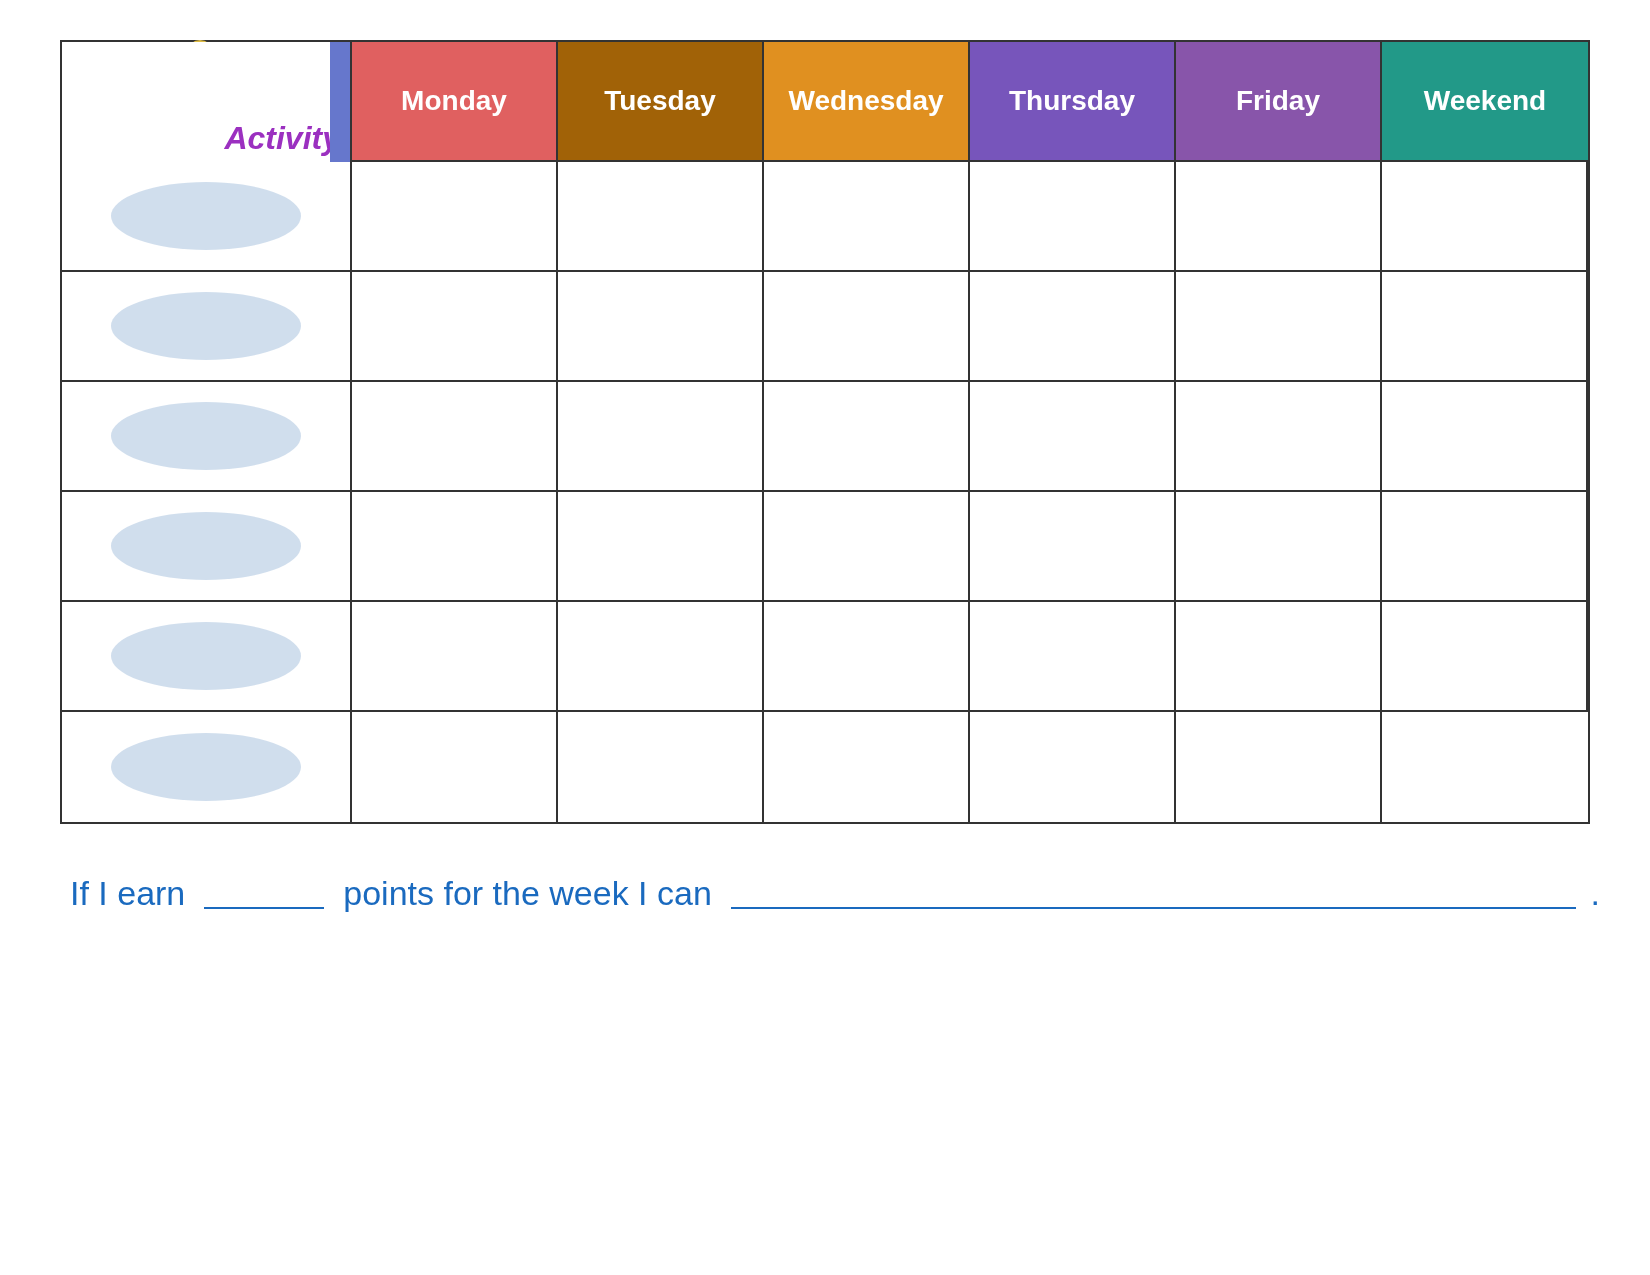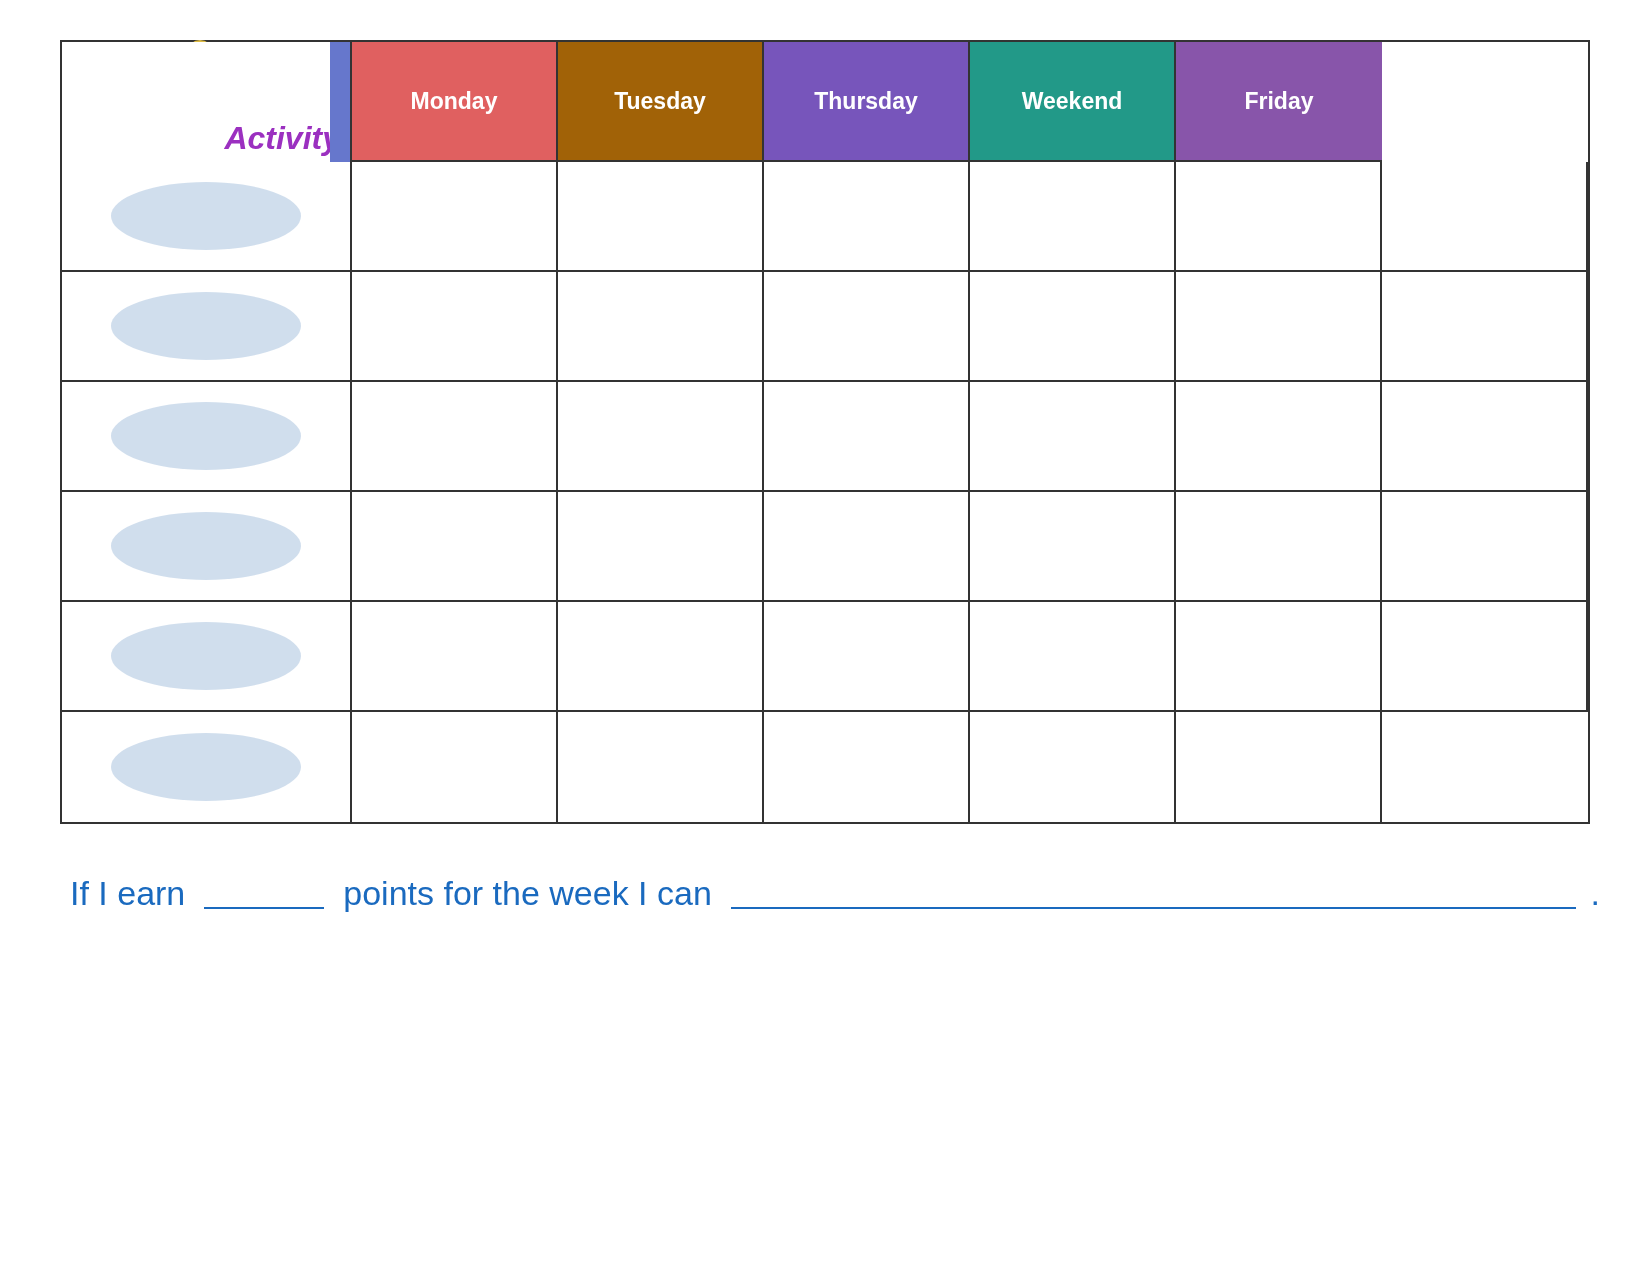"Monday" .header-day-cell { font-size: 23px -> 28px }
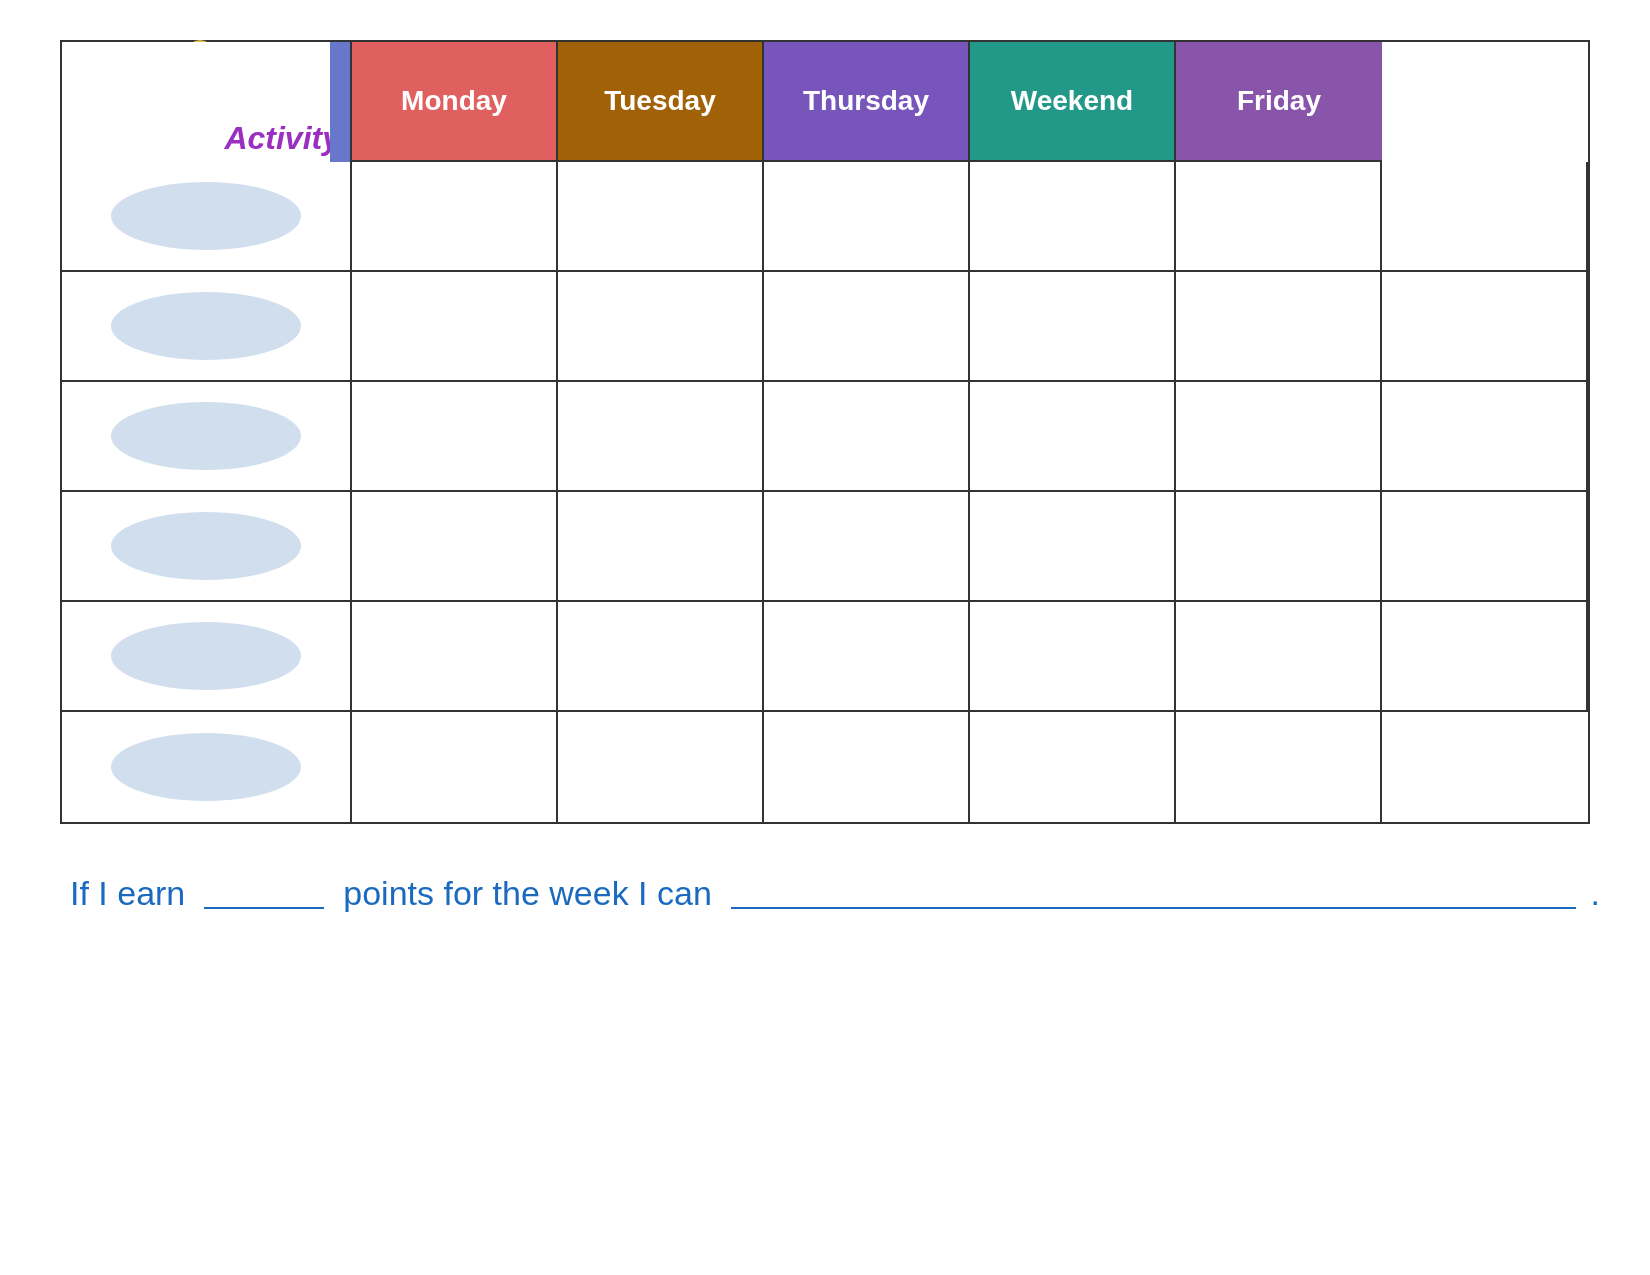"Wednesday" div.header-day-cell { html: none -> <div> <span>Wednesday</span> </div> }
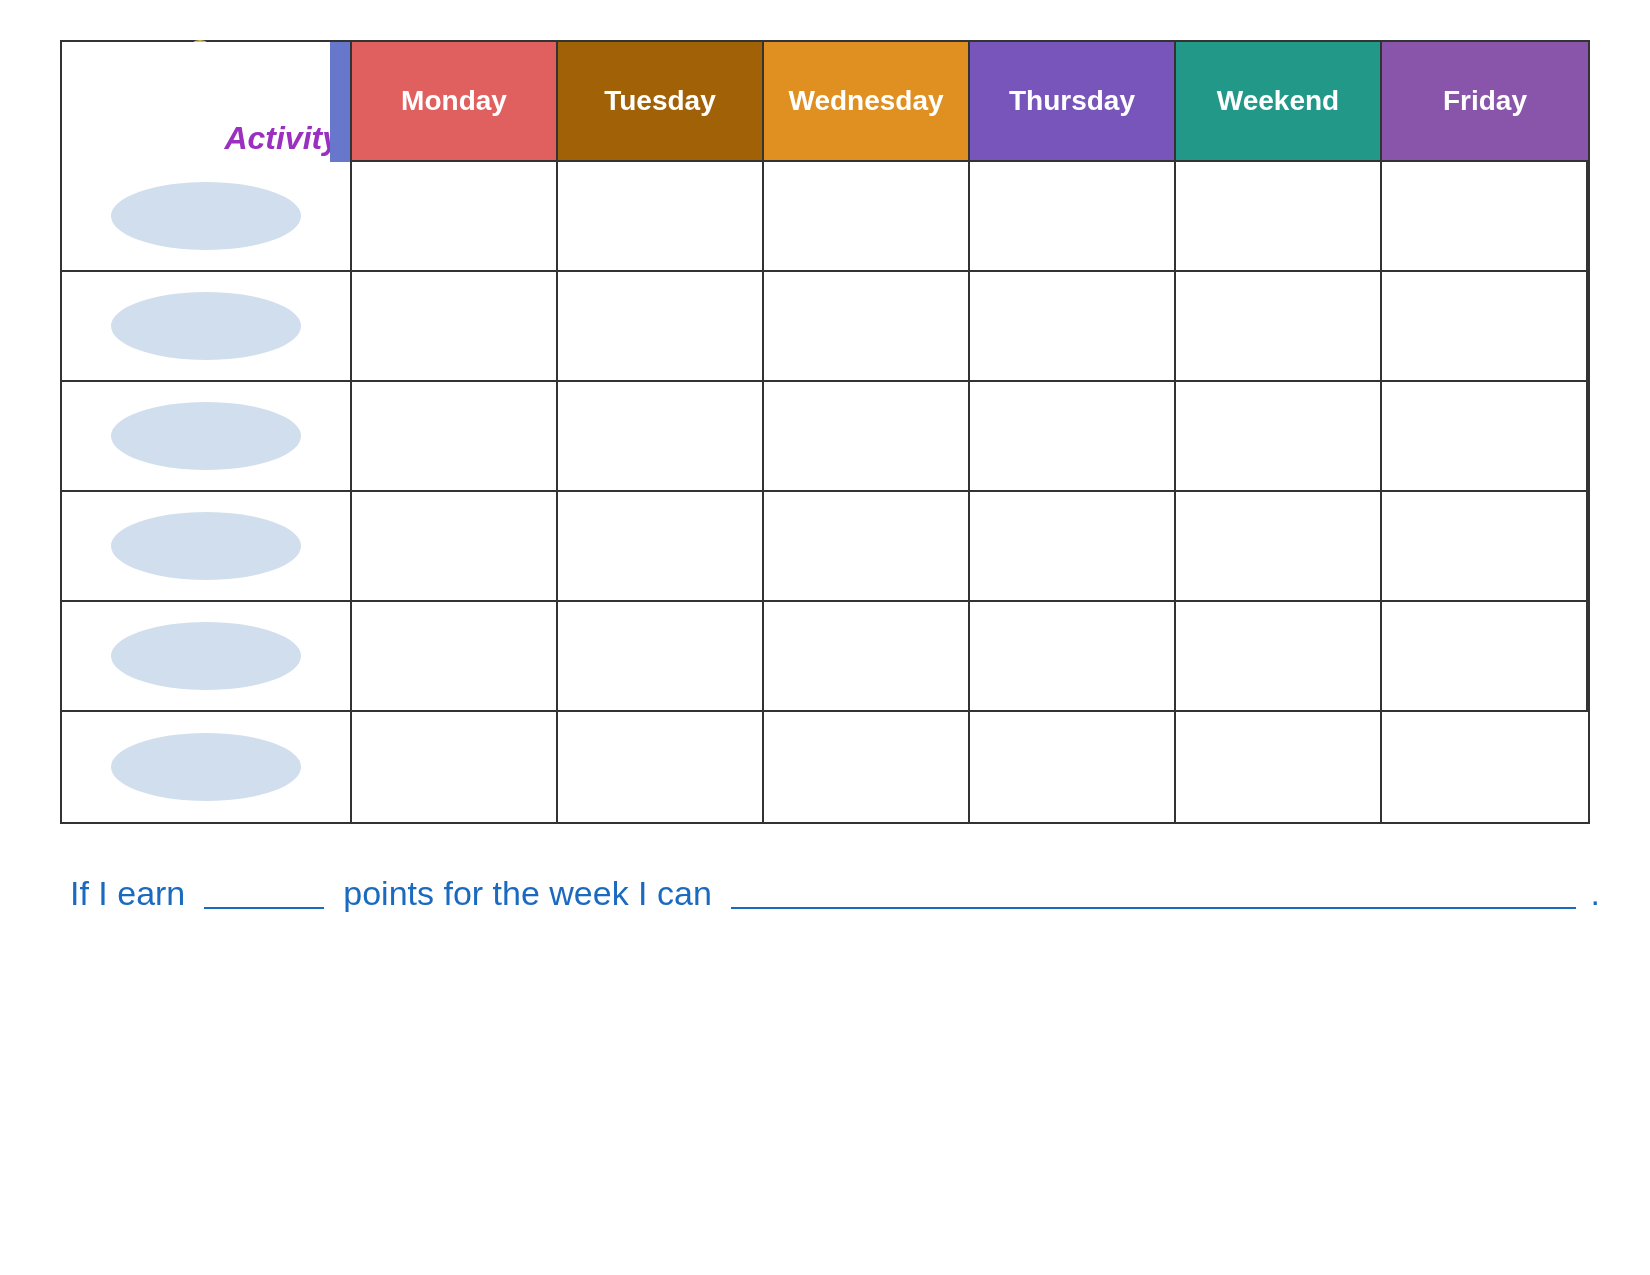"Weekend" div.header-day-cell { order: before "Friday" -> after "Friday" }
